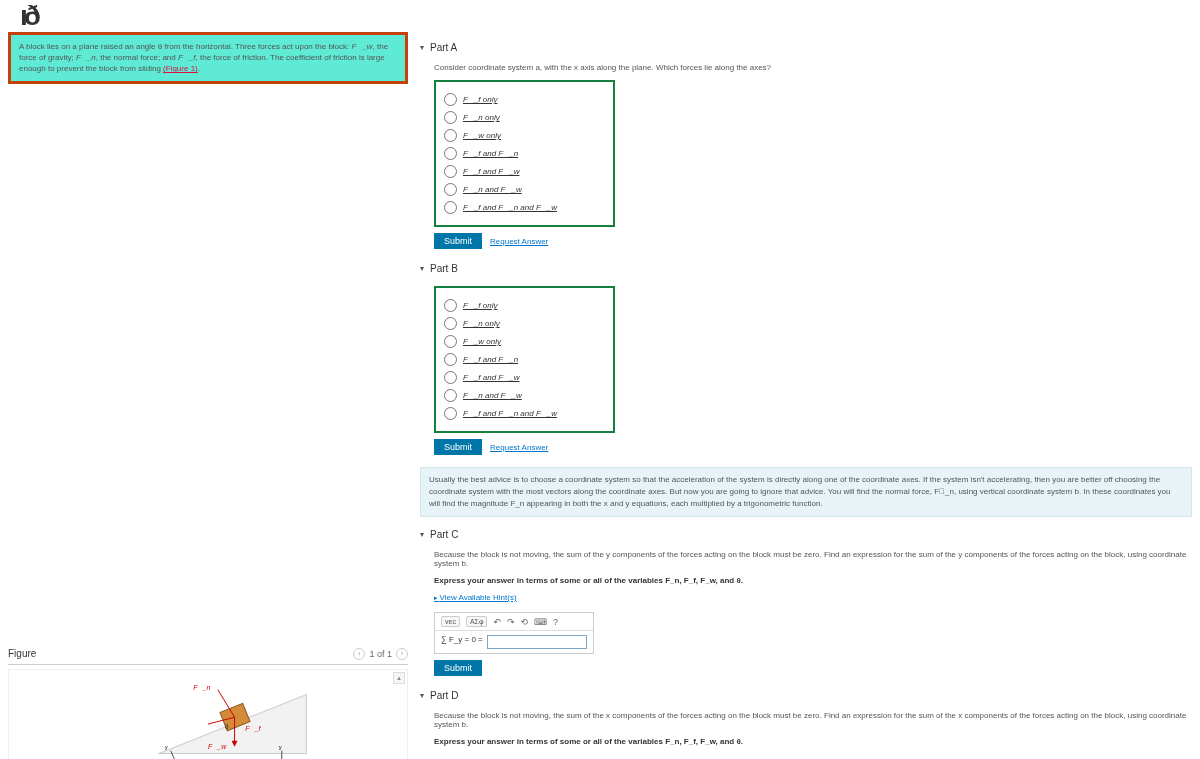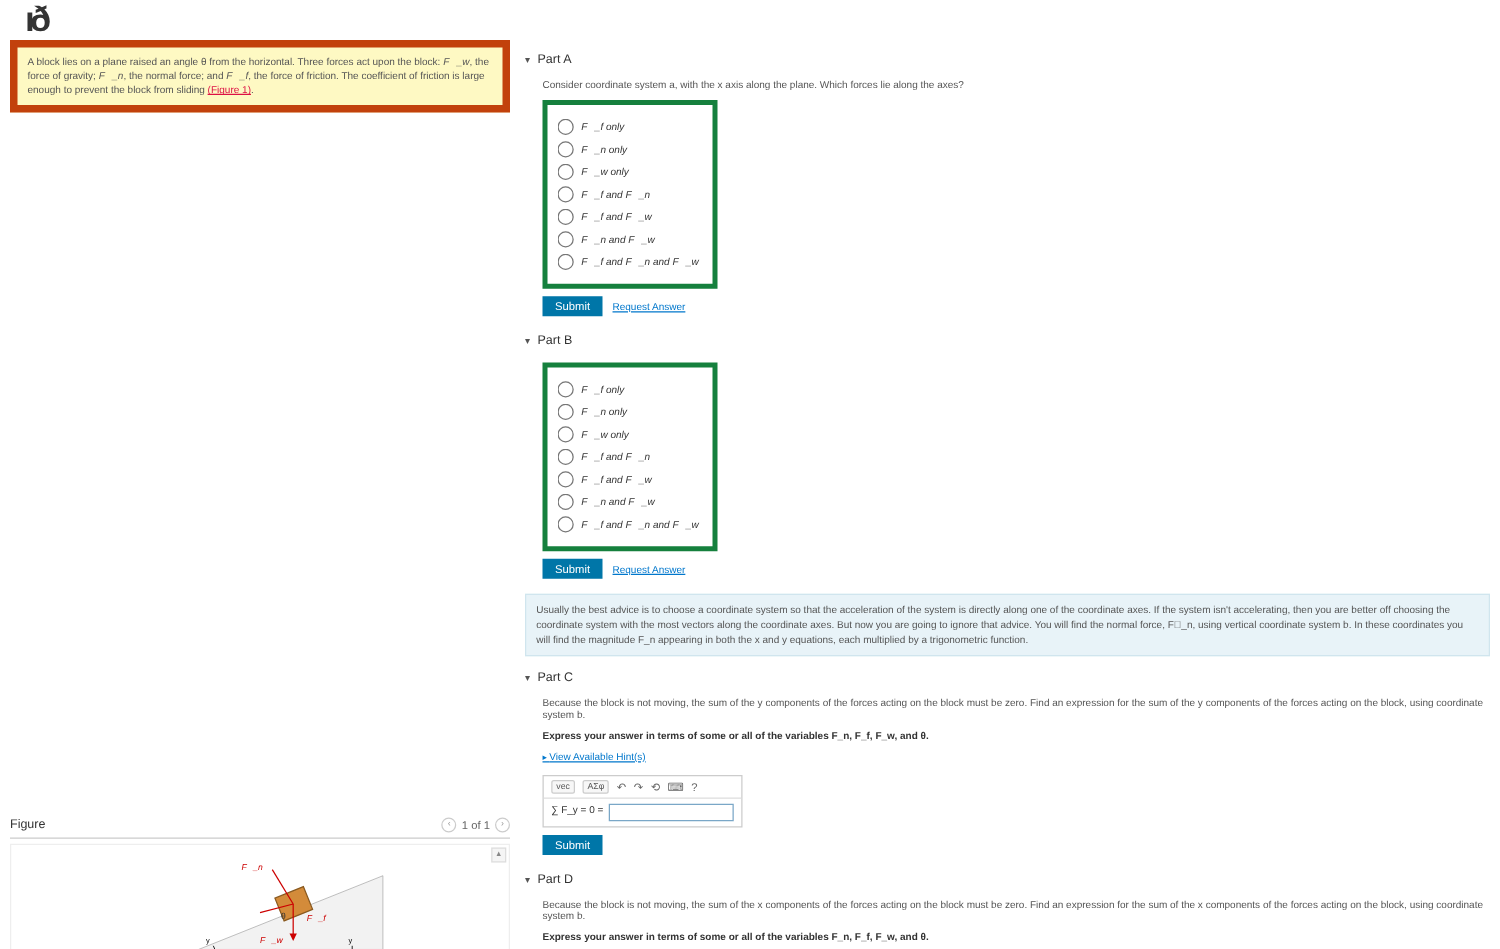"A block lies on a" .intro-box { background: #fef9c3 -> #5eead4; border: 6px solid #c2410c -> 3px solid #c2410c }
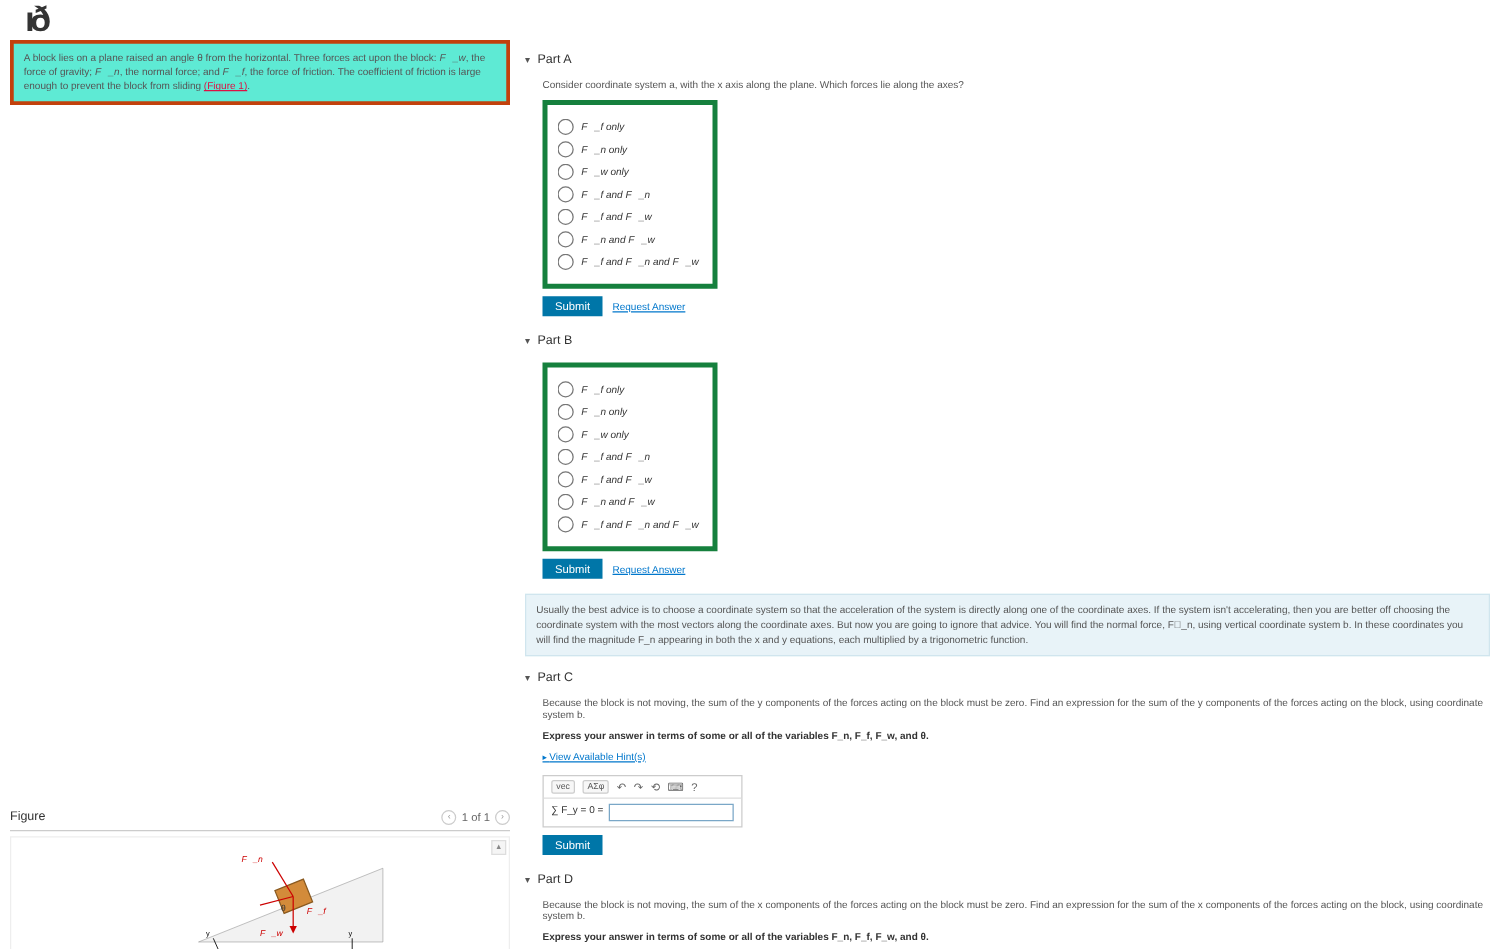"F⃗_f only" .options-box { border: 4px solid #15803d -> 2px solid #15803d; text-decoration: none -> underline; width: 140px -> 181px }
